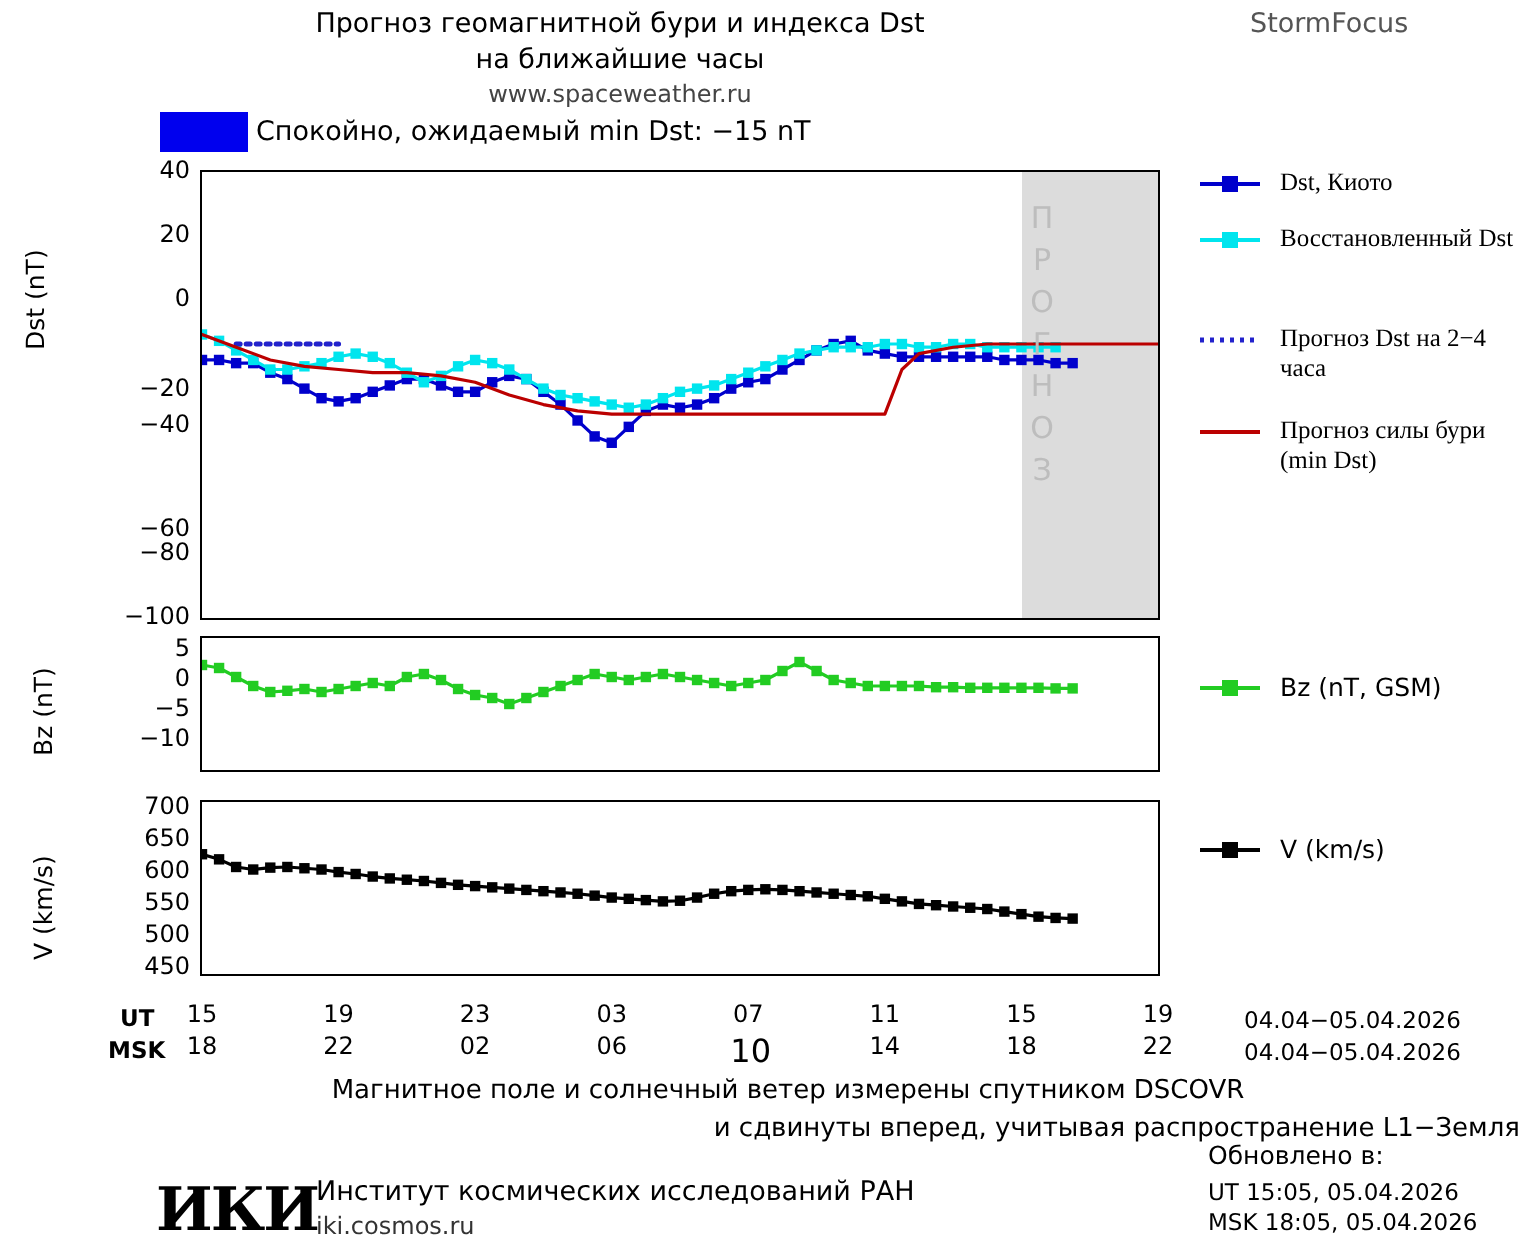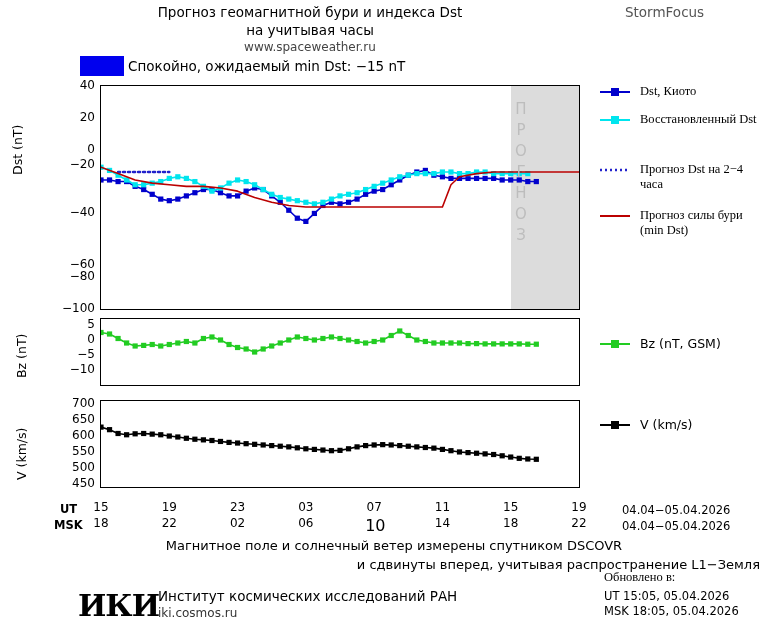"на учитывая часы" div.abs { text: учитывая -> ближайшие }
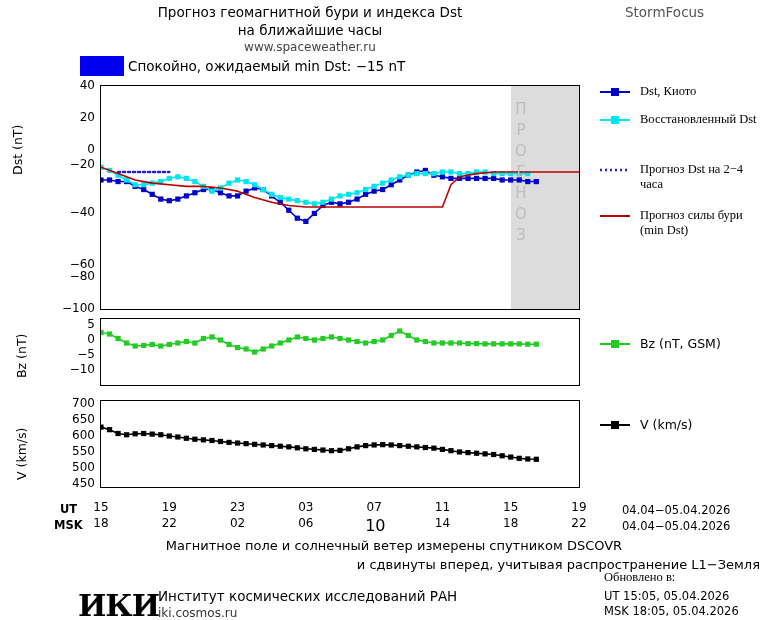"−20" div.ytick { top: 72px -> 102px }
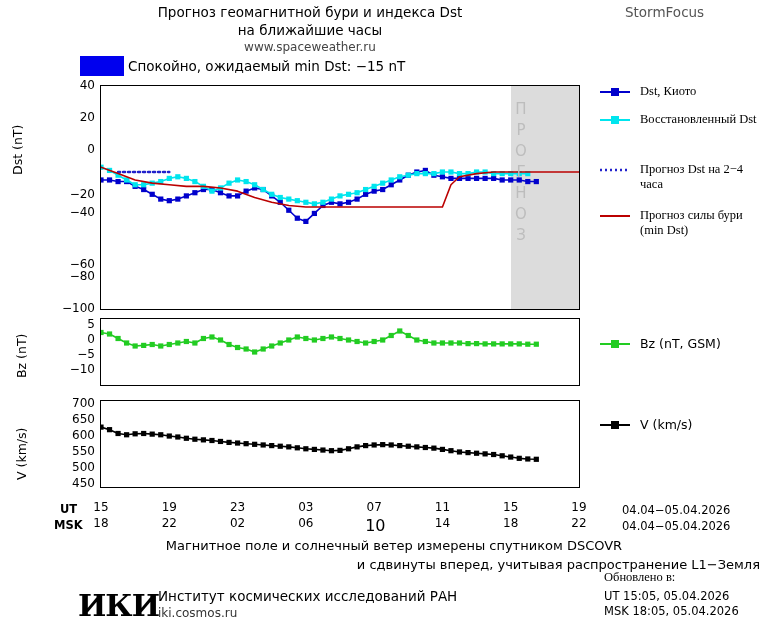"Обновлено в:" .upd-title { font-family: Liberation Serif, serif -> none }
